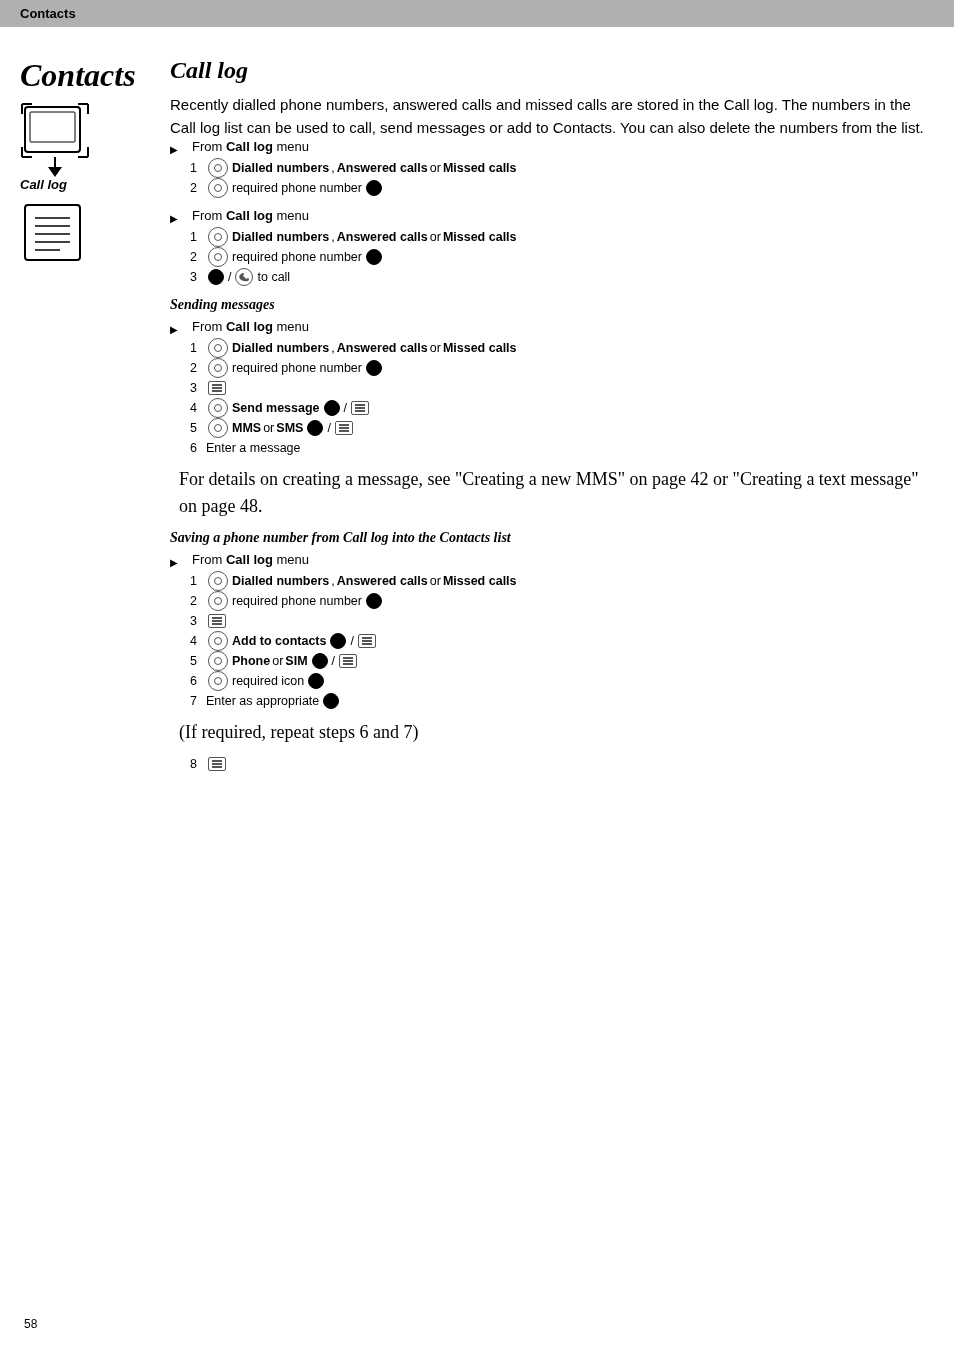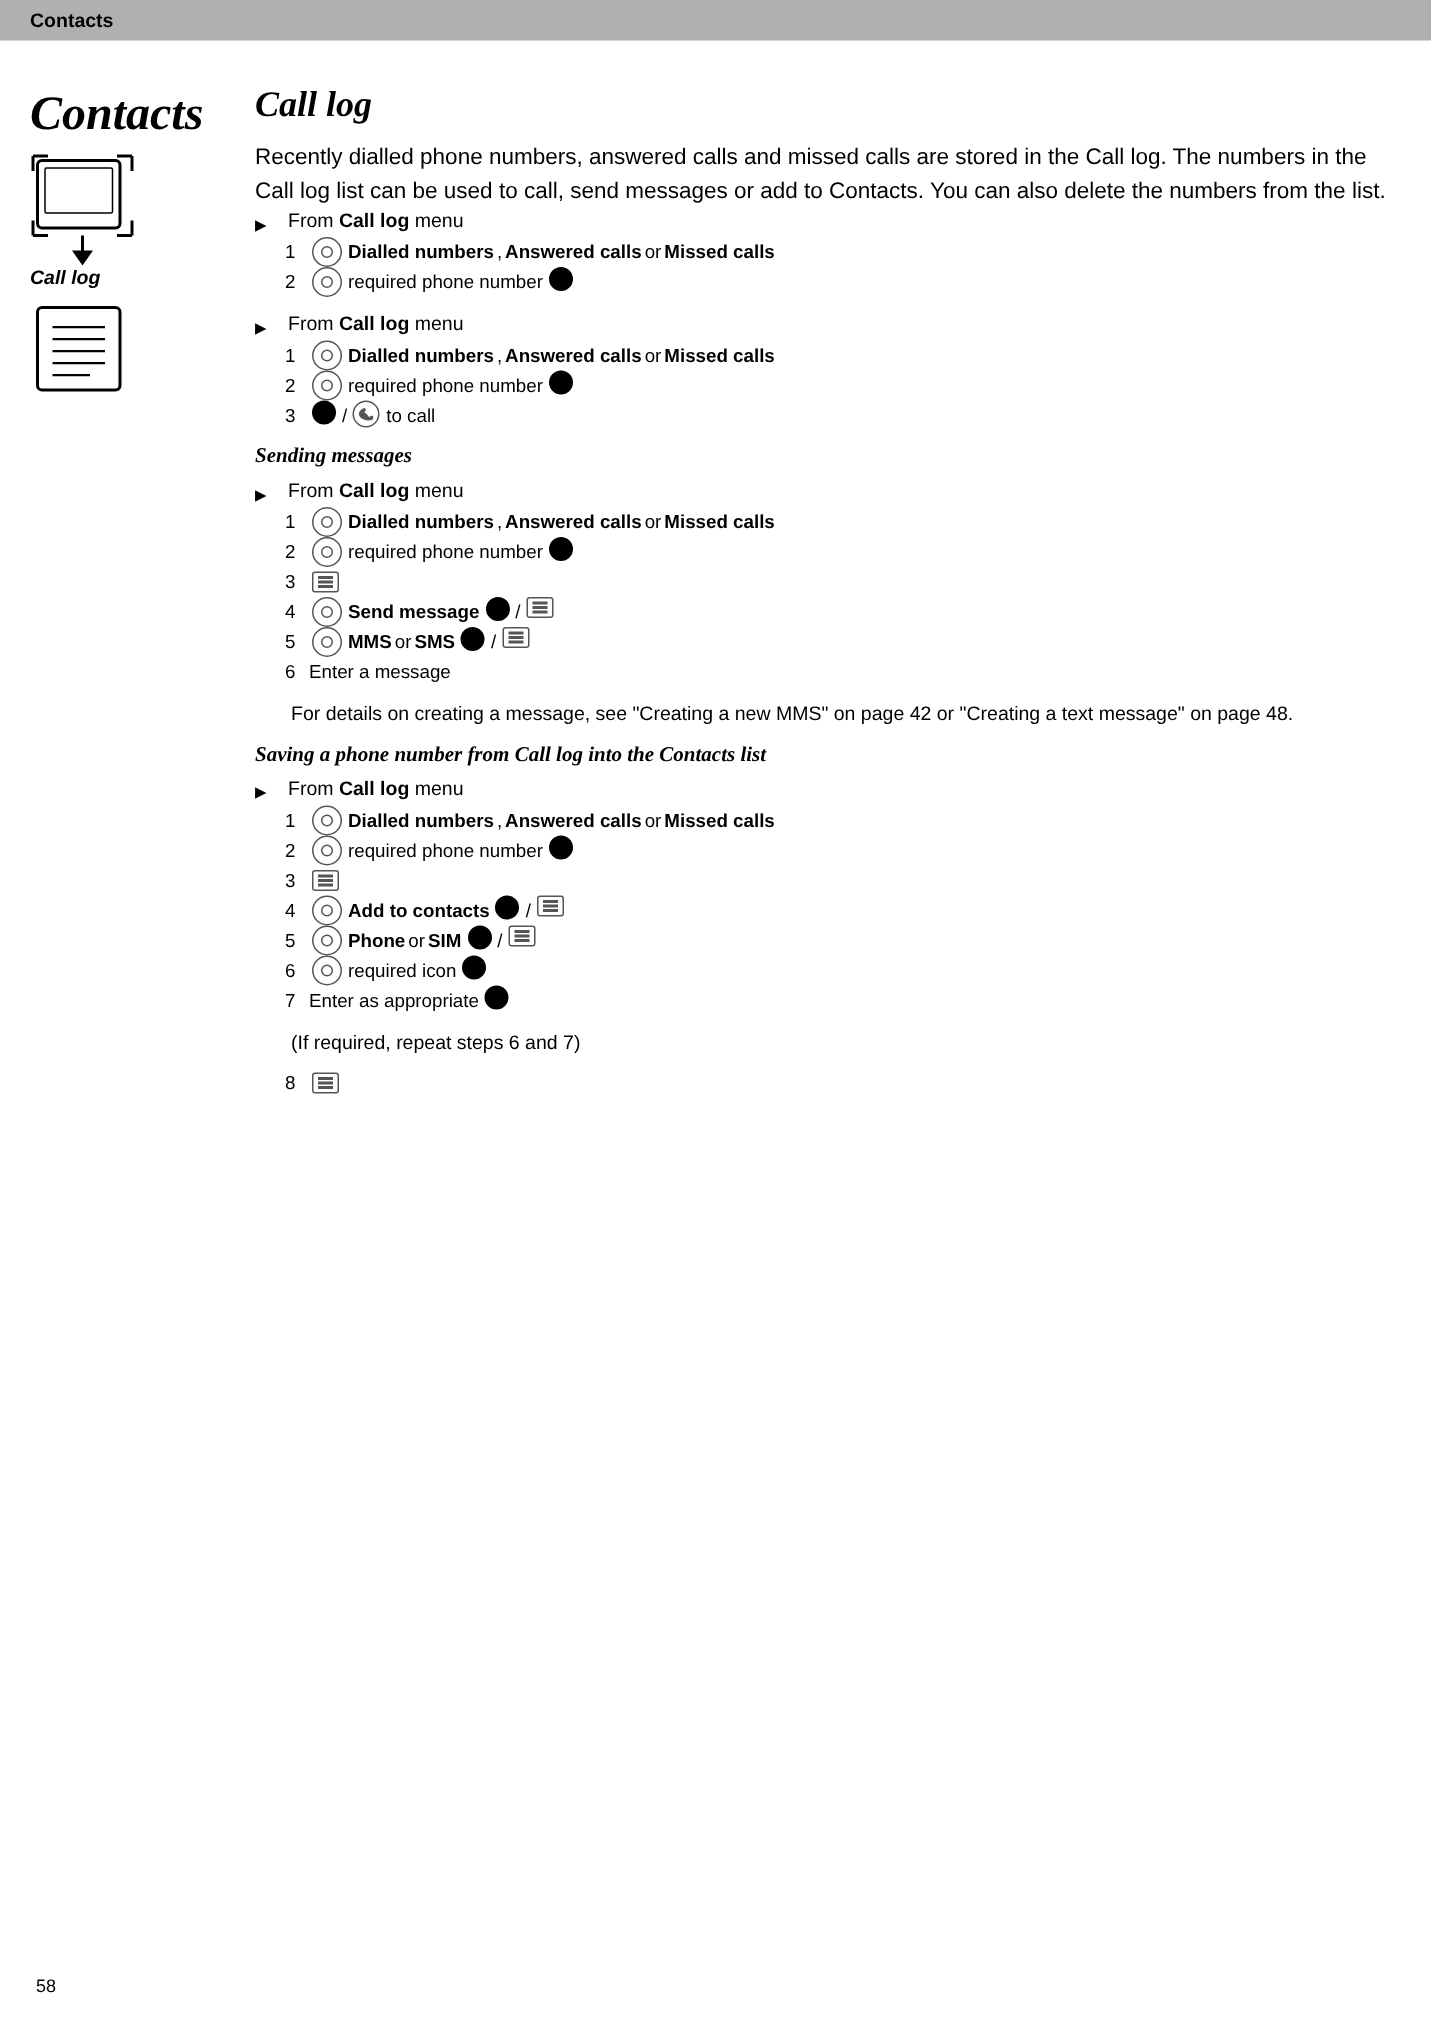"Dialled numbers" .step-content { align-items: flex-start -> center }
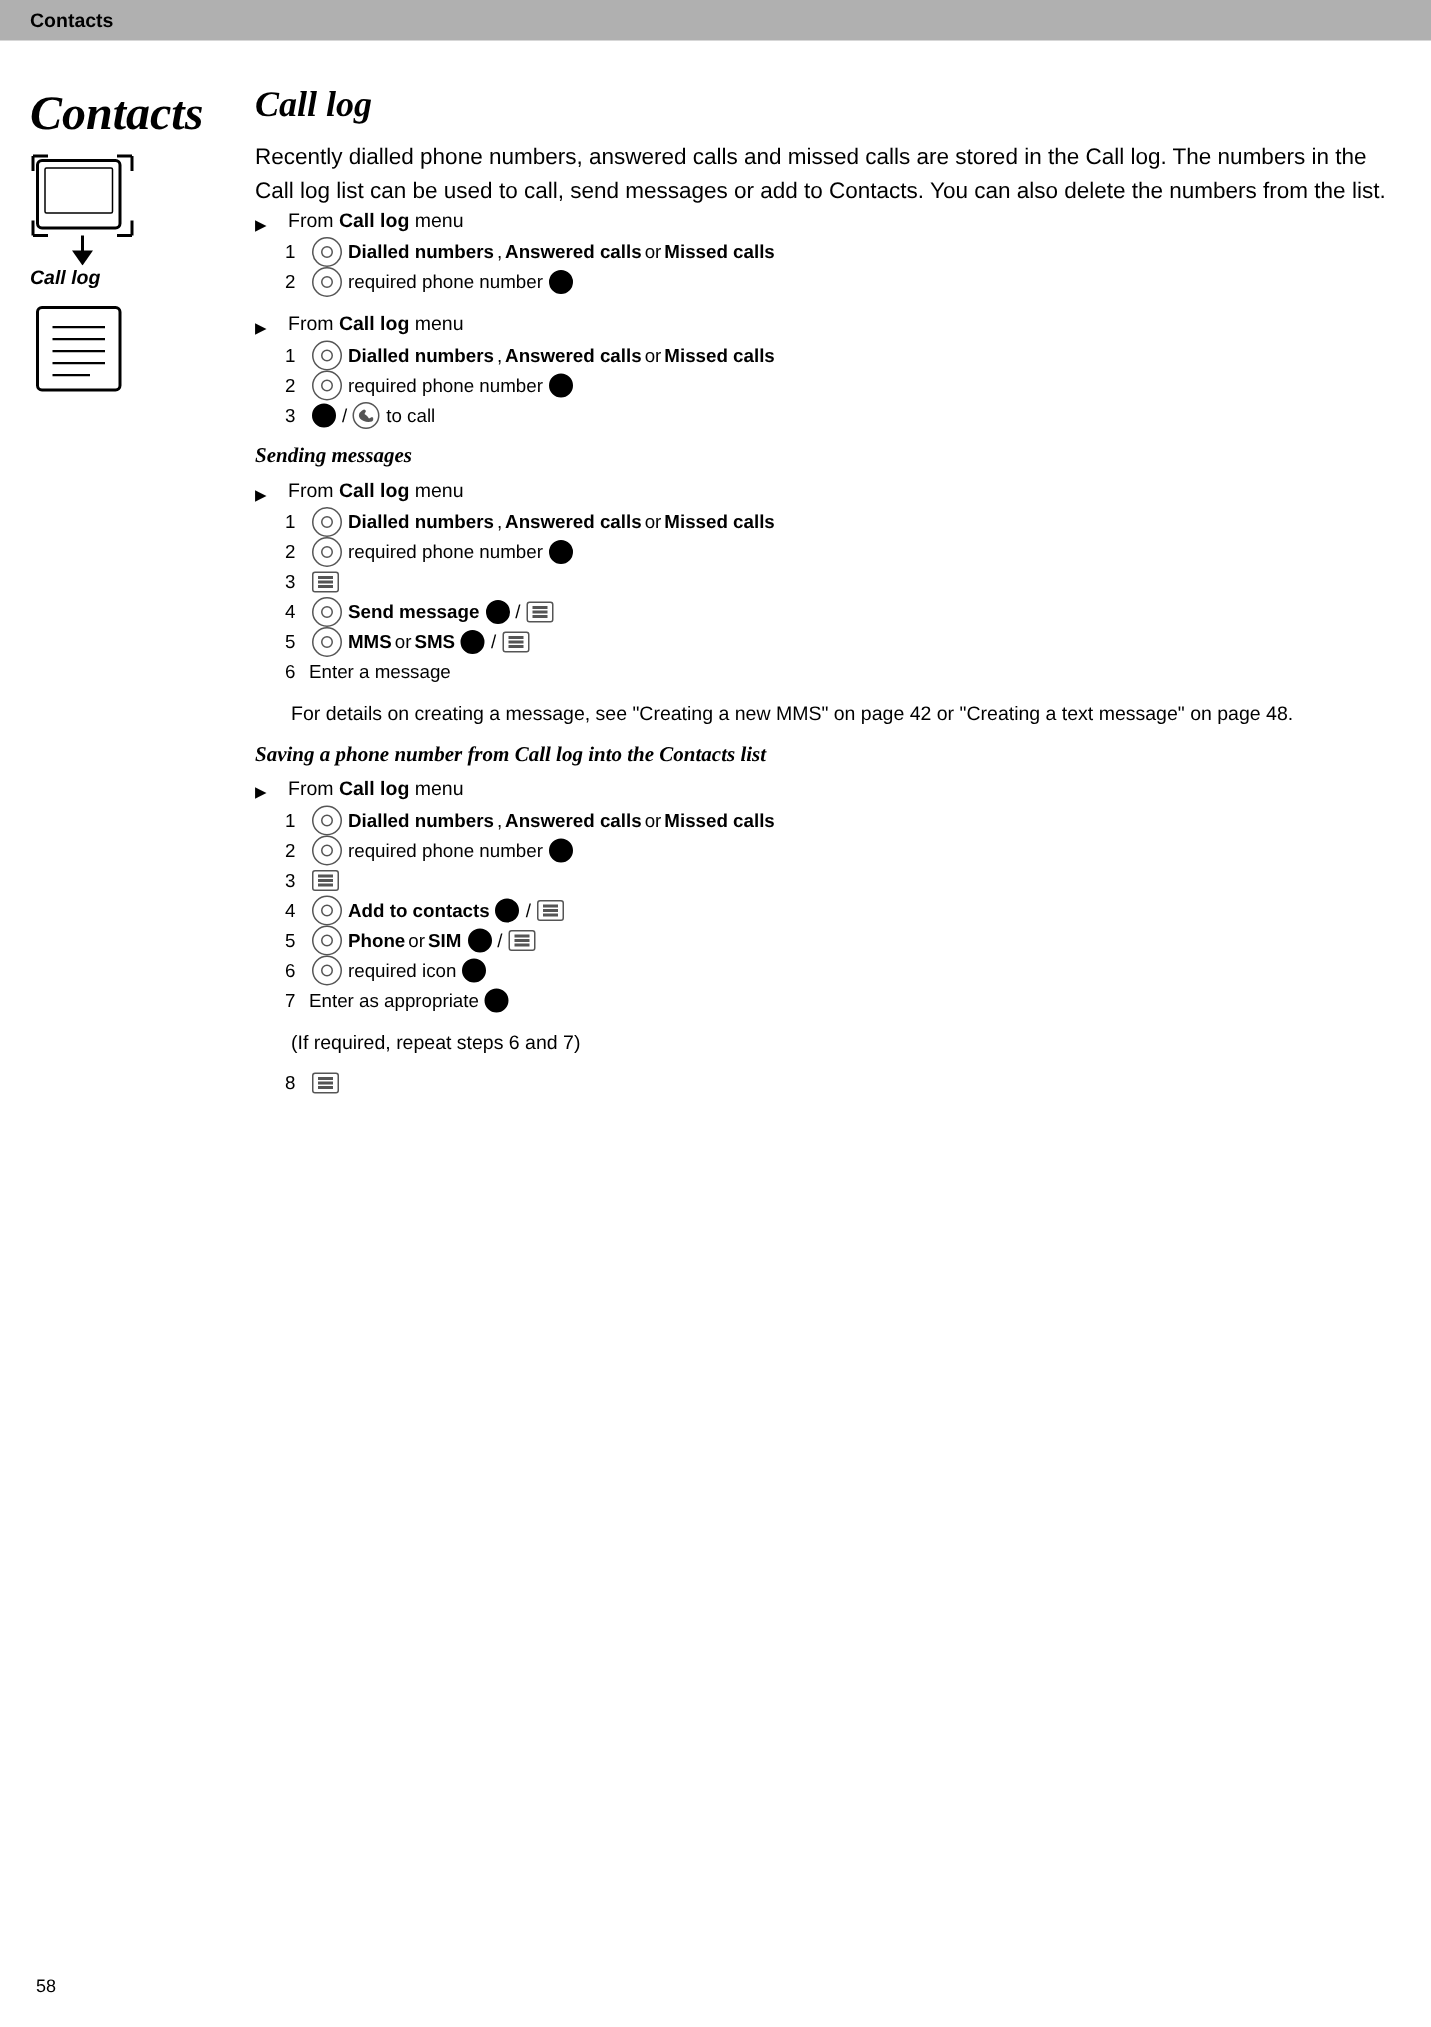"For details on creating a" .note-text { font-family: none -> Liberation Serif, serif; font-size: 13px -> 18px; margin-left: 24px -> 9px }
